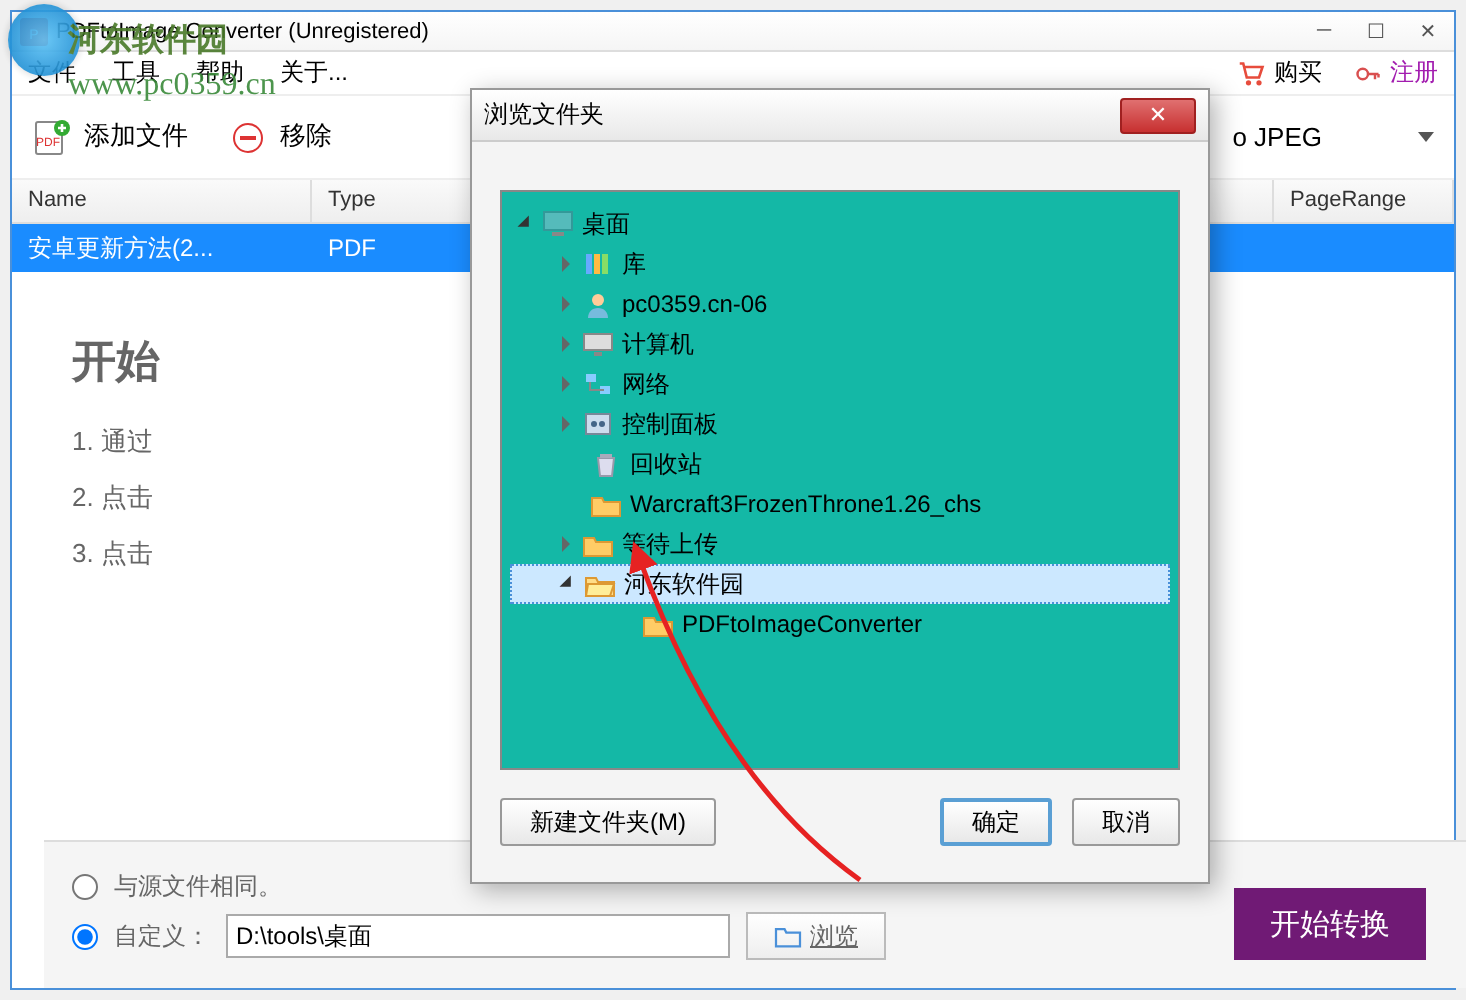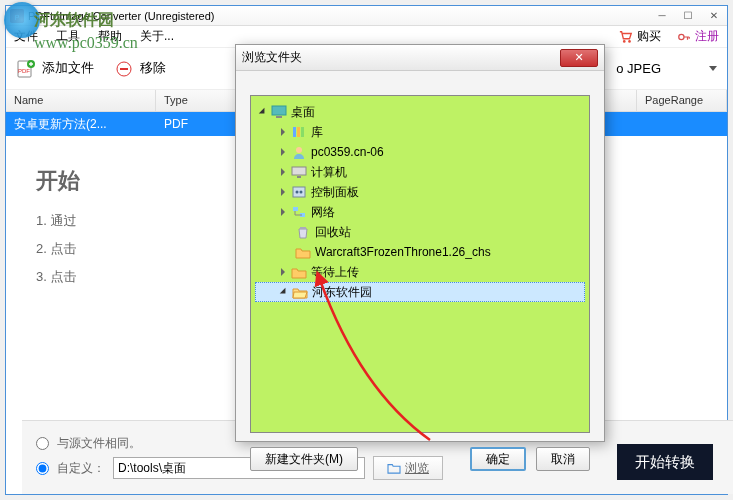"桌面" .tree-area { background: #bef264 -> #14b8a6; height: 338px -> 290px }
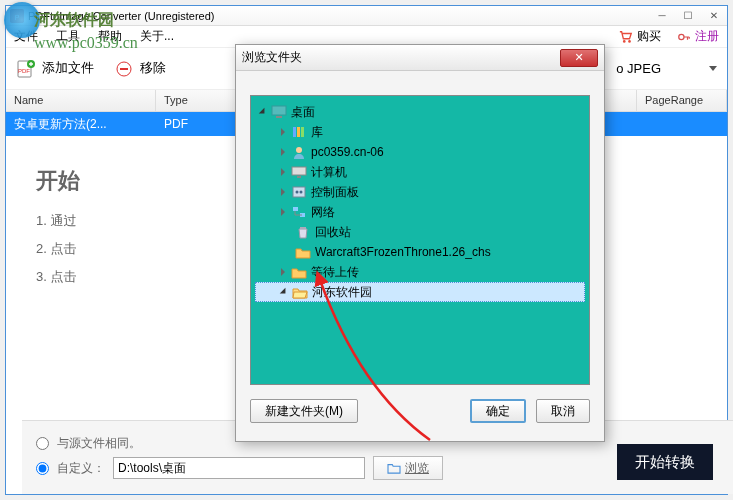"控制面板" div.tree-item { order: before "网络" -> after "网络" }
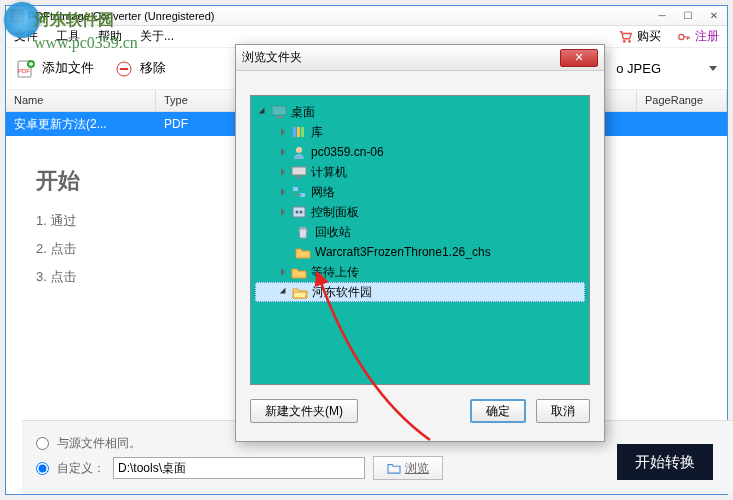"PDFtoImageConverter" div.tree-item { html: none -> <div> <span></span> <svg> <path></path> </svg> <span>PDFtoImageConverter</span> </div> }
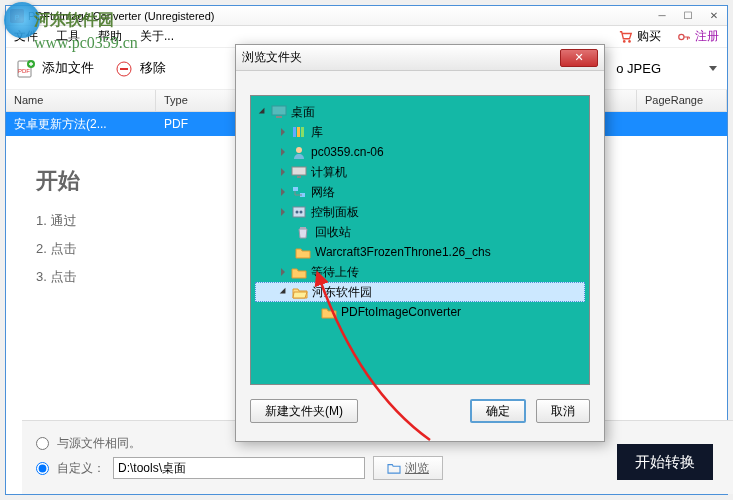"开始转换" .convert-btn { background: #0f172a -> #701a75 }
